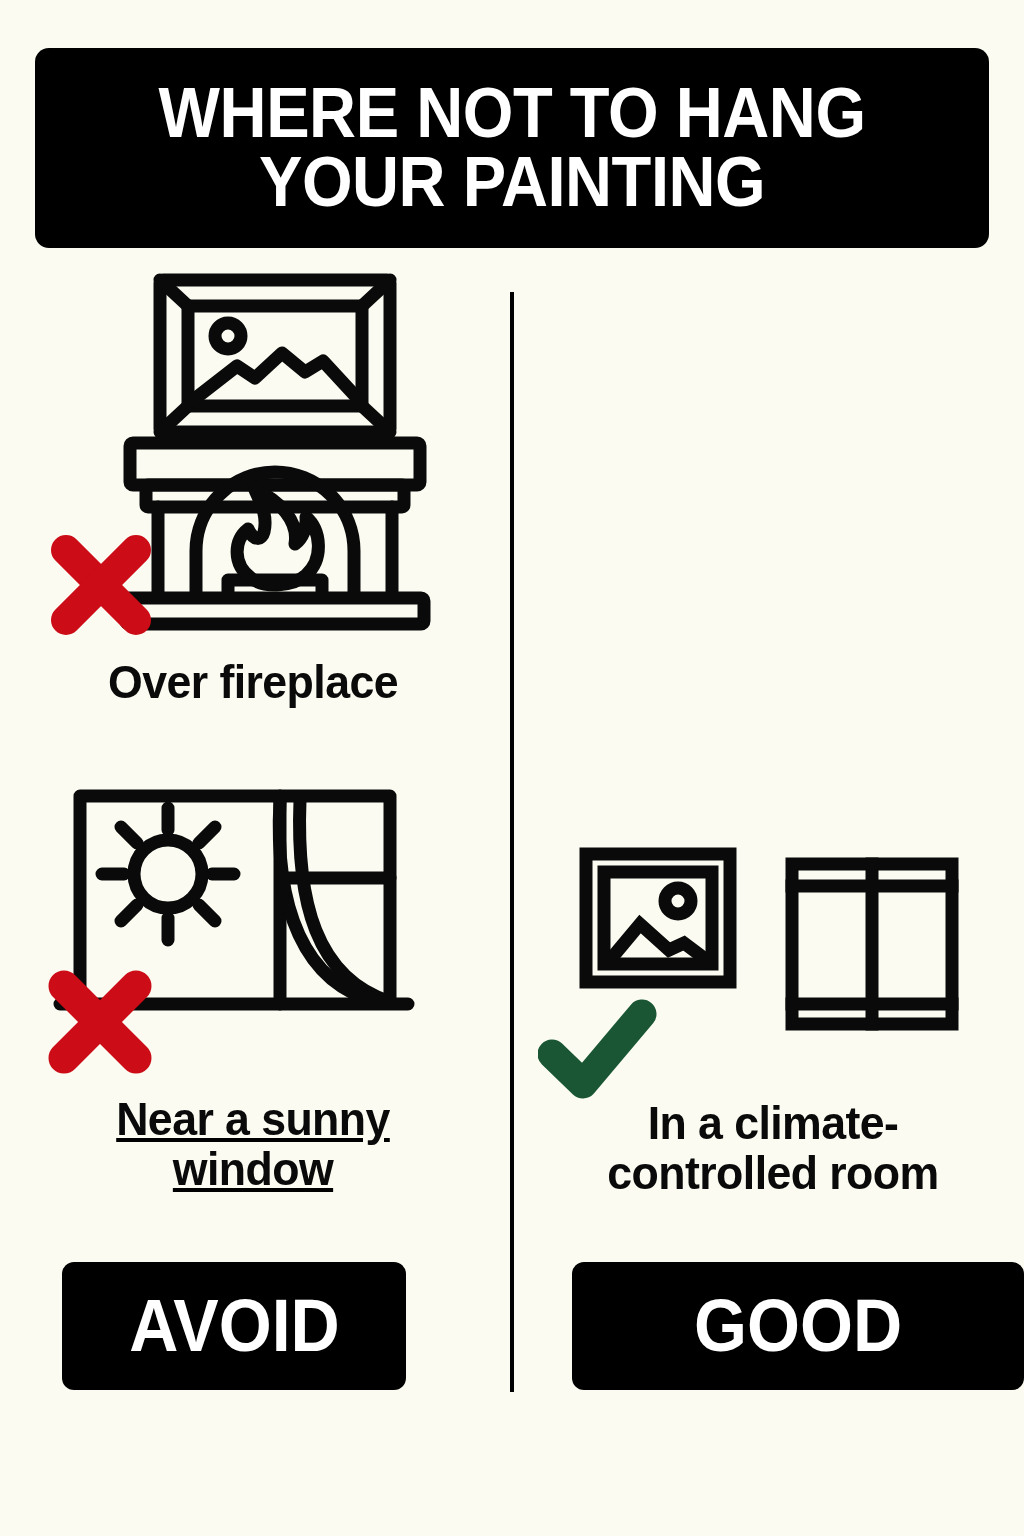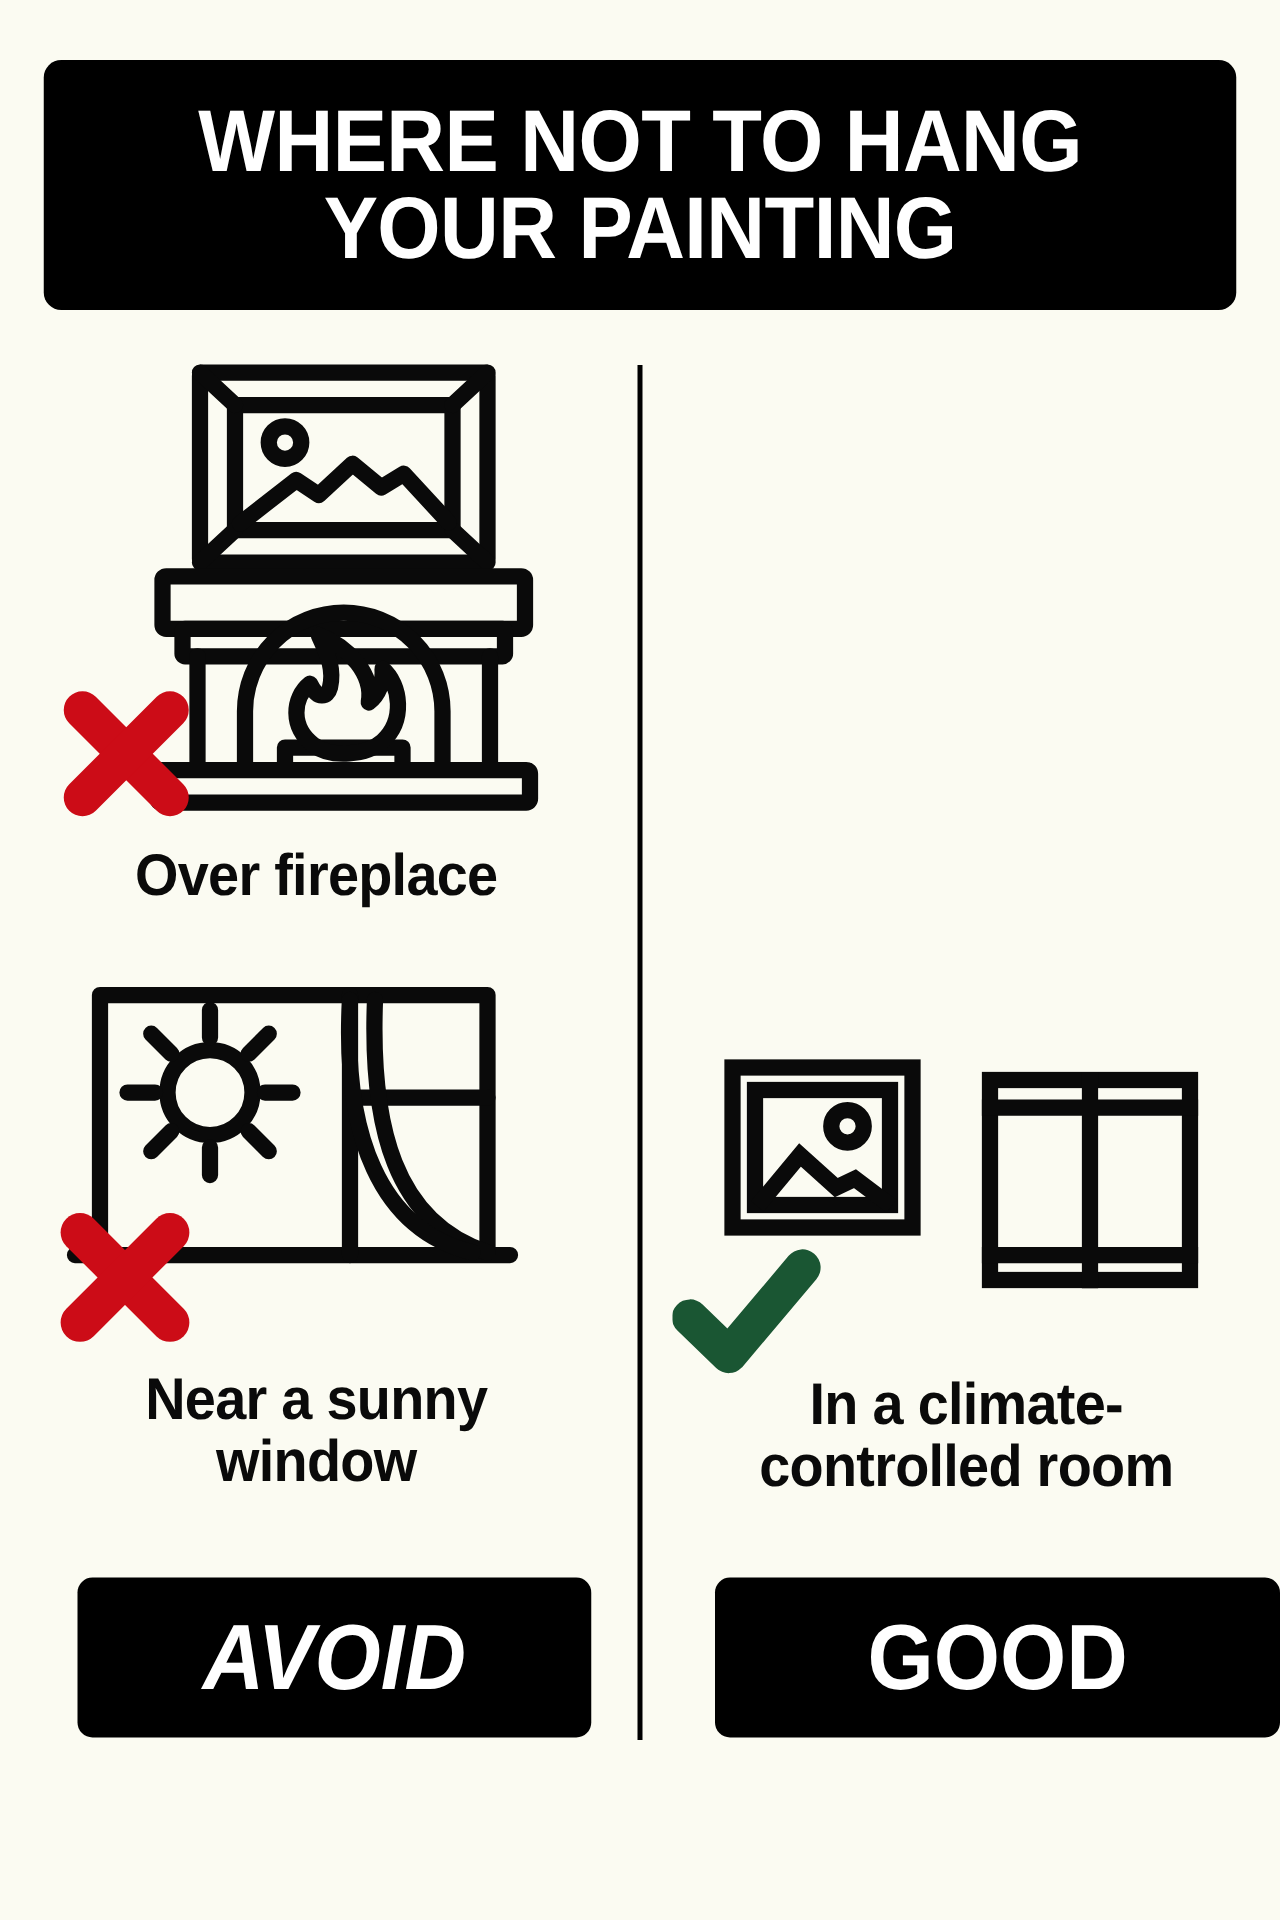"Over fireplace" #cell-fireplace { top: 286px -> 268px }
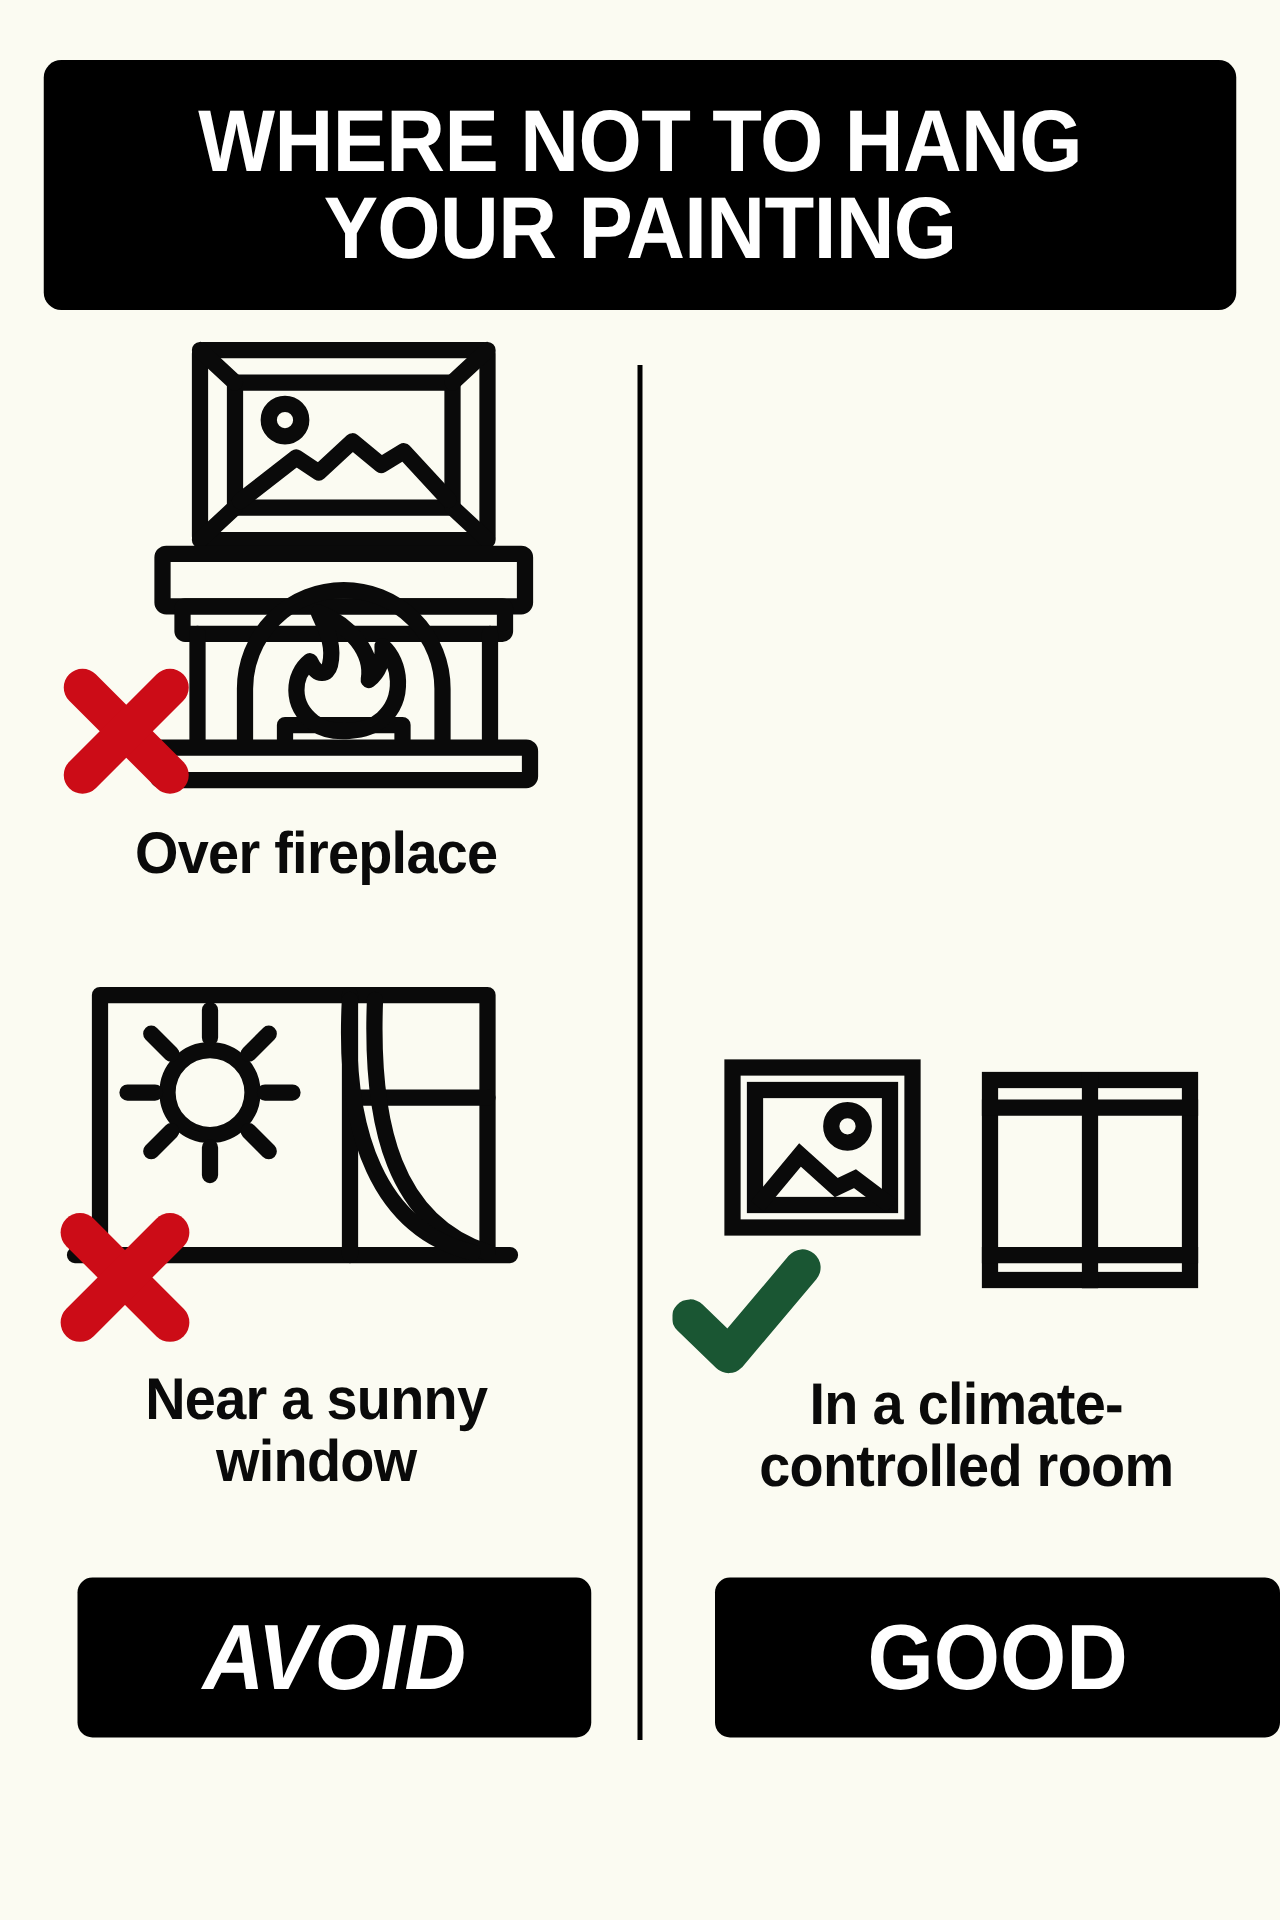"Near a sunny" #cell-window { text-decoration: none -> underline }
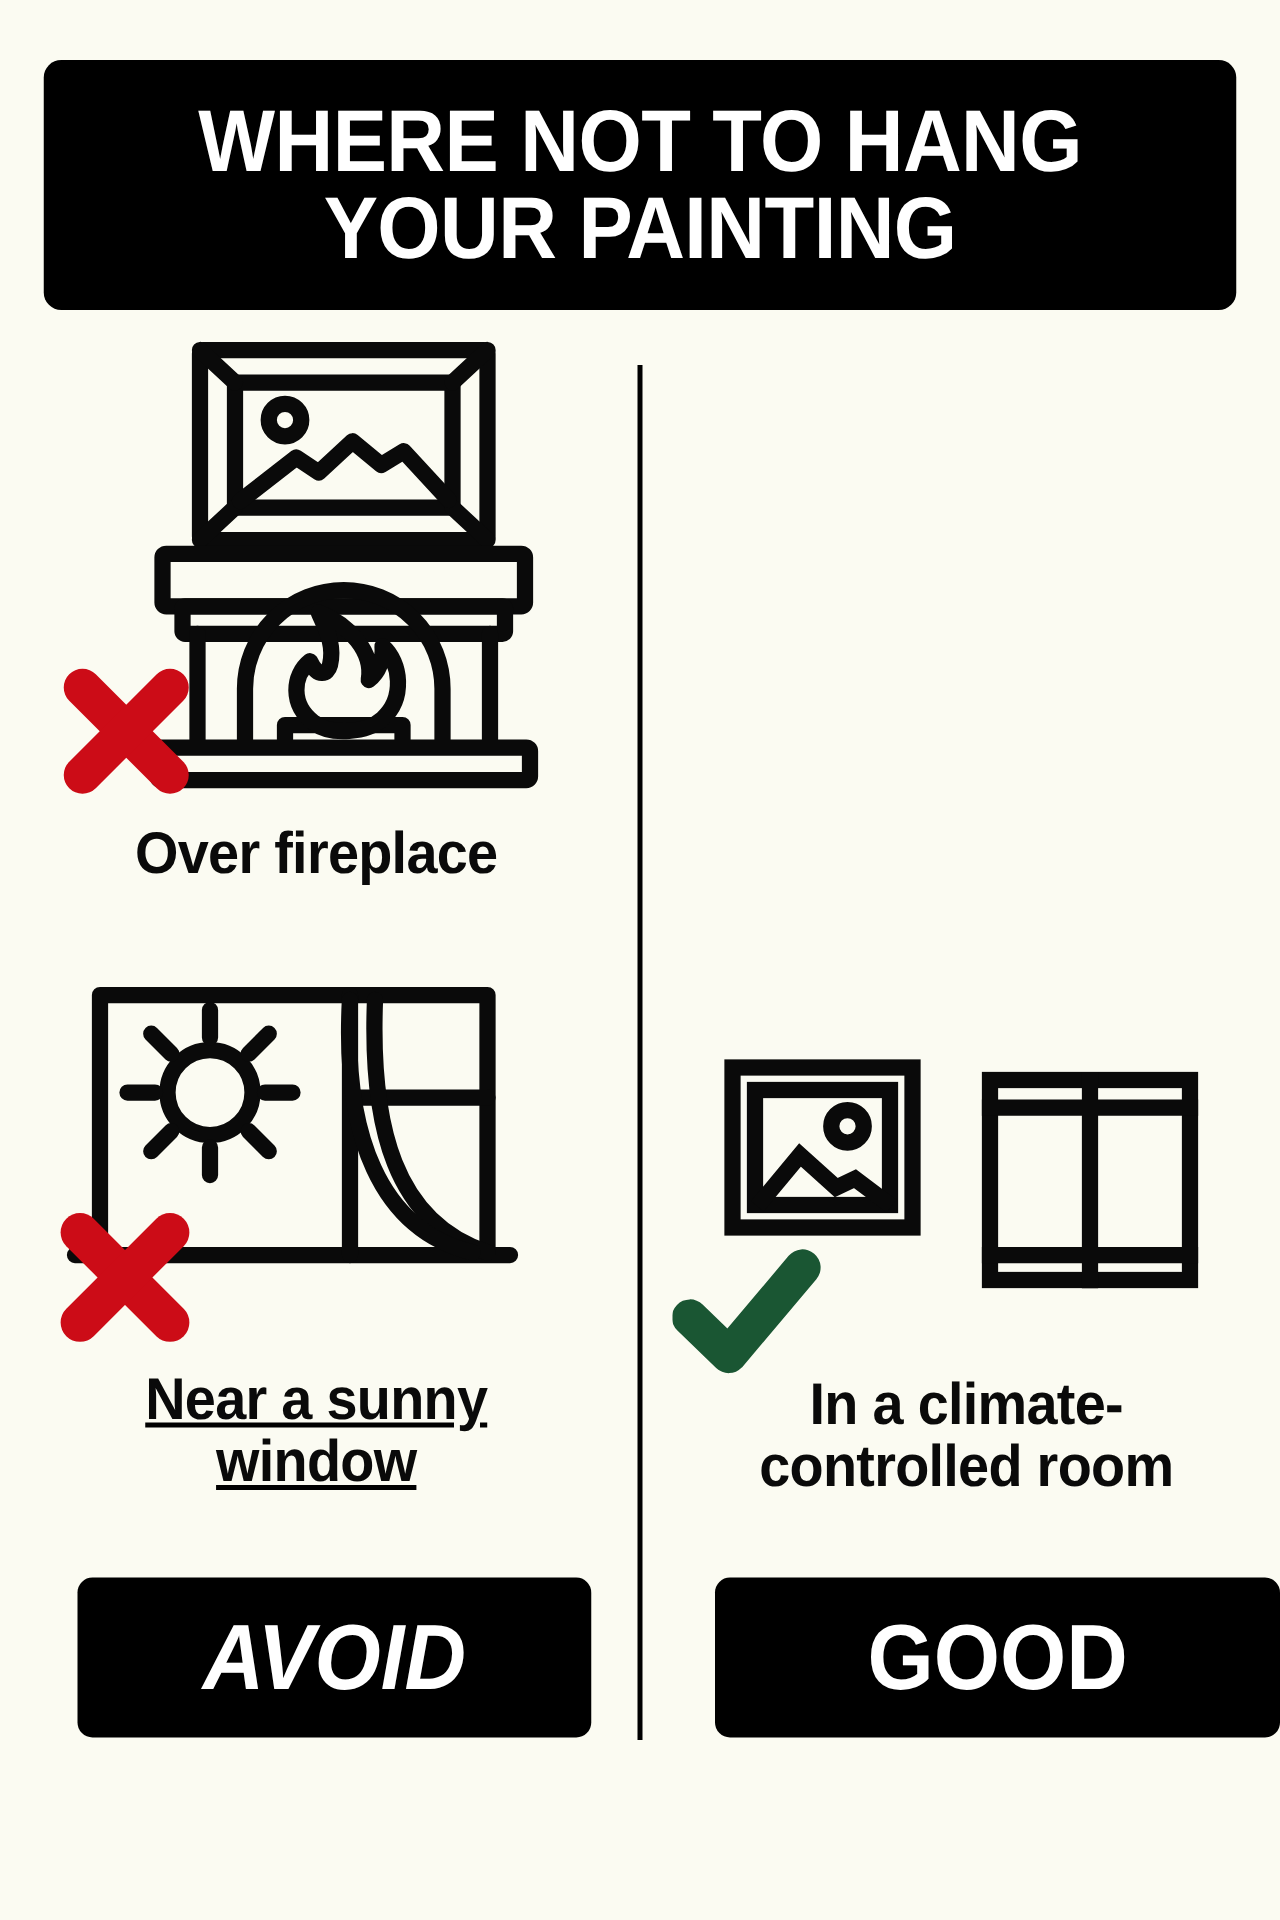"AVOID" #verdict-avoid { font-style: italic -> none; width: 411px -> 344px }
